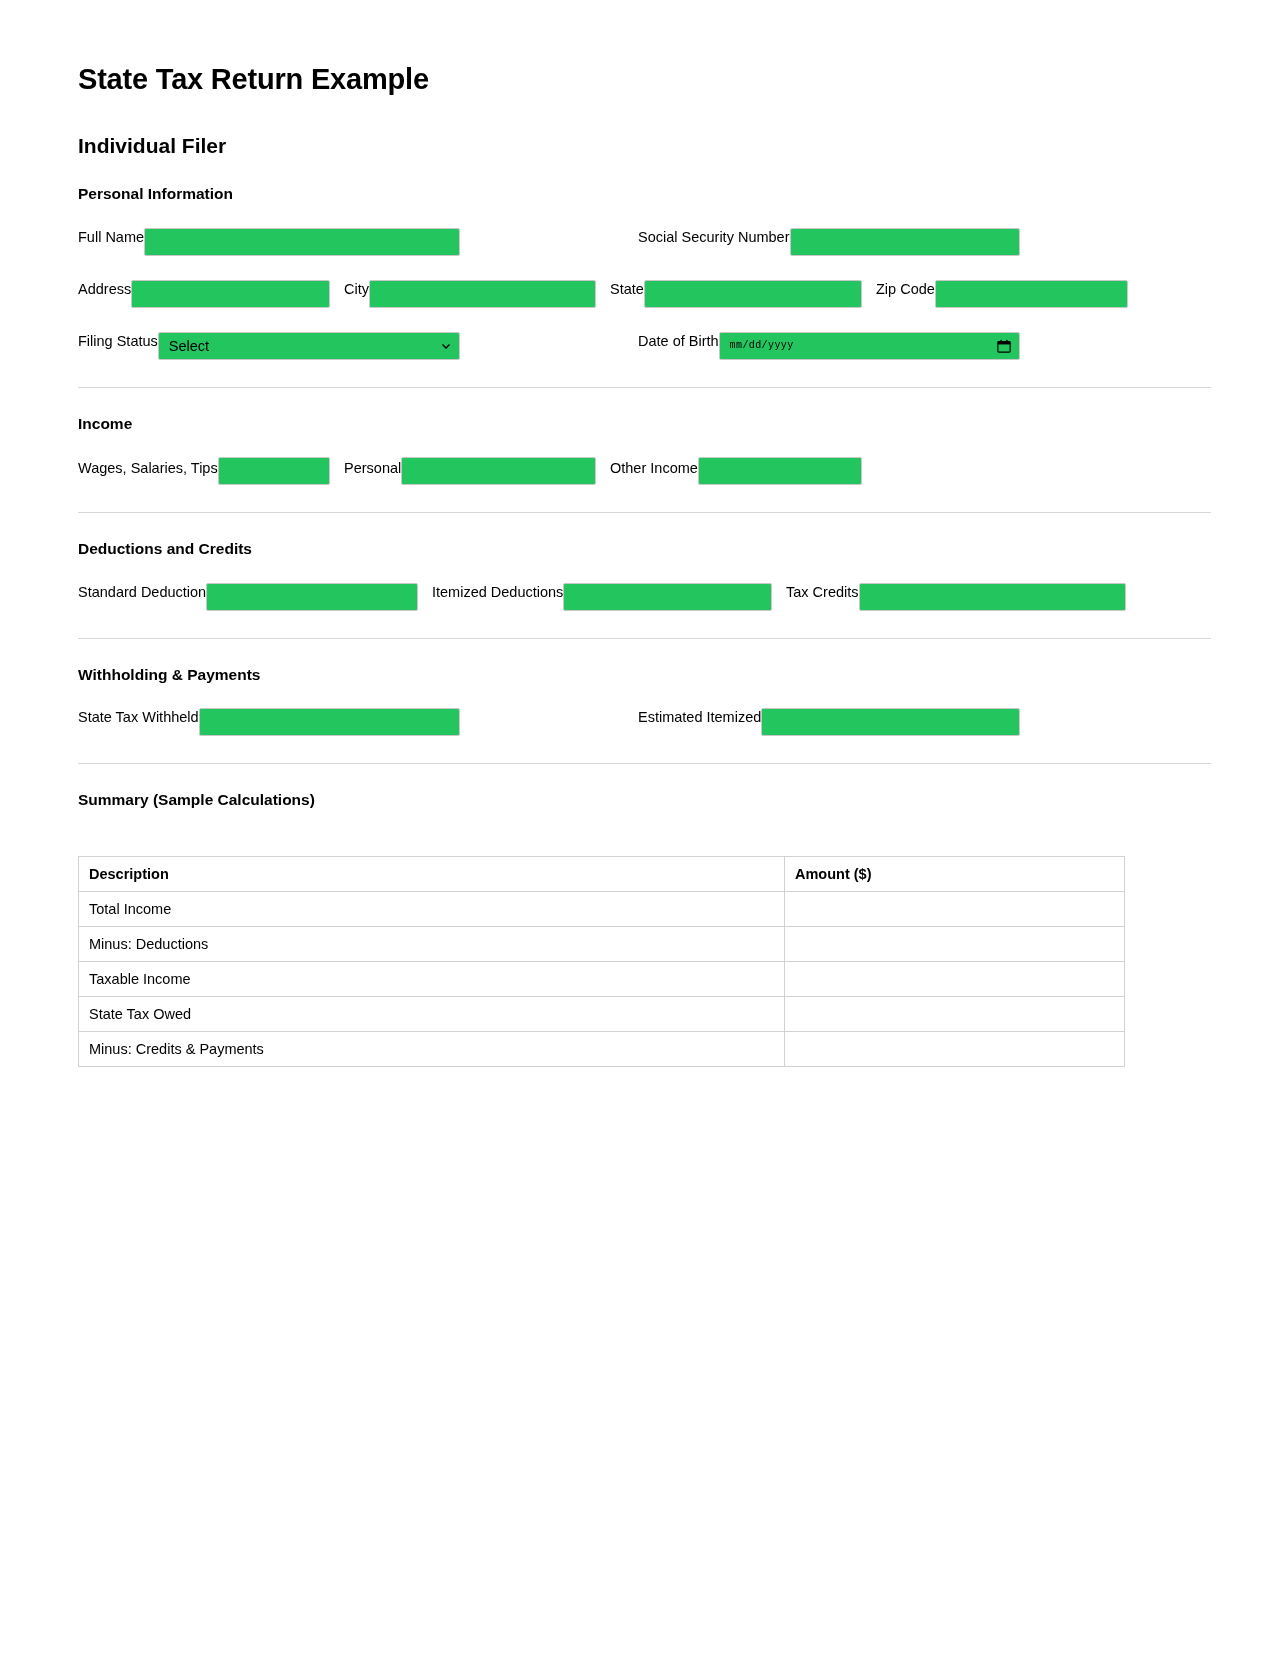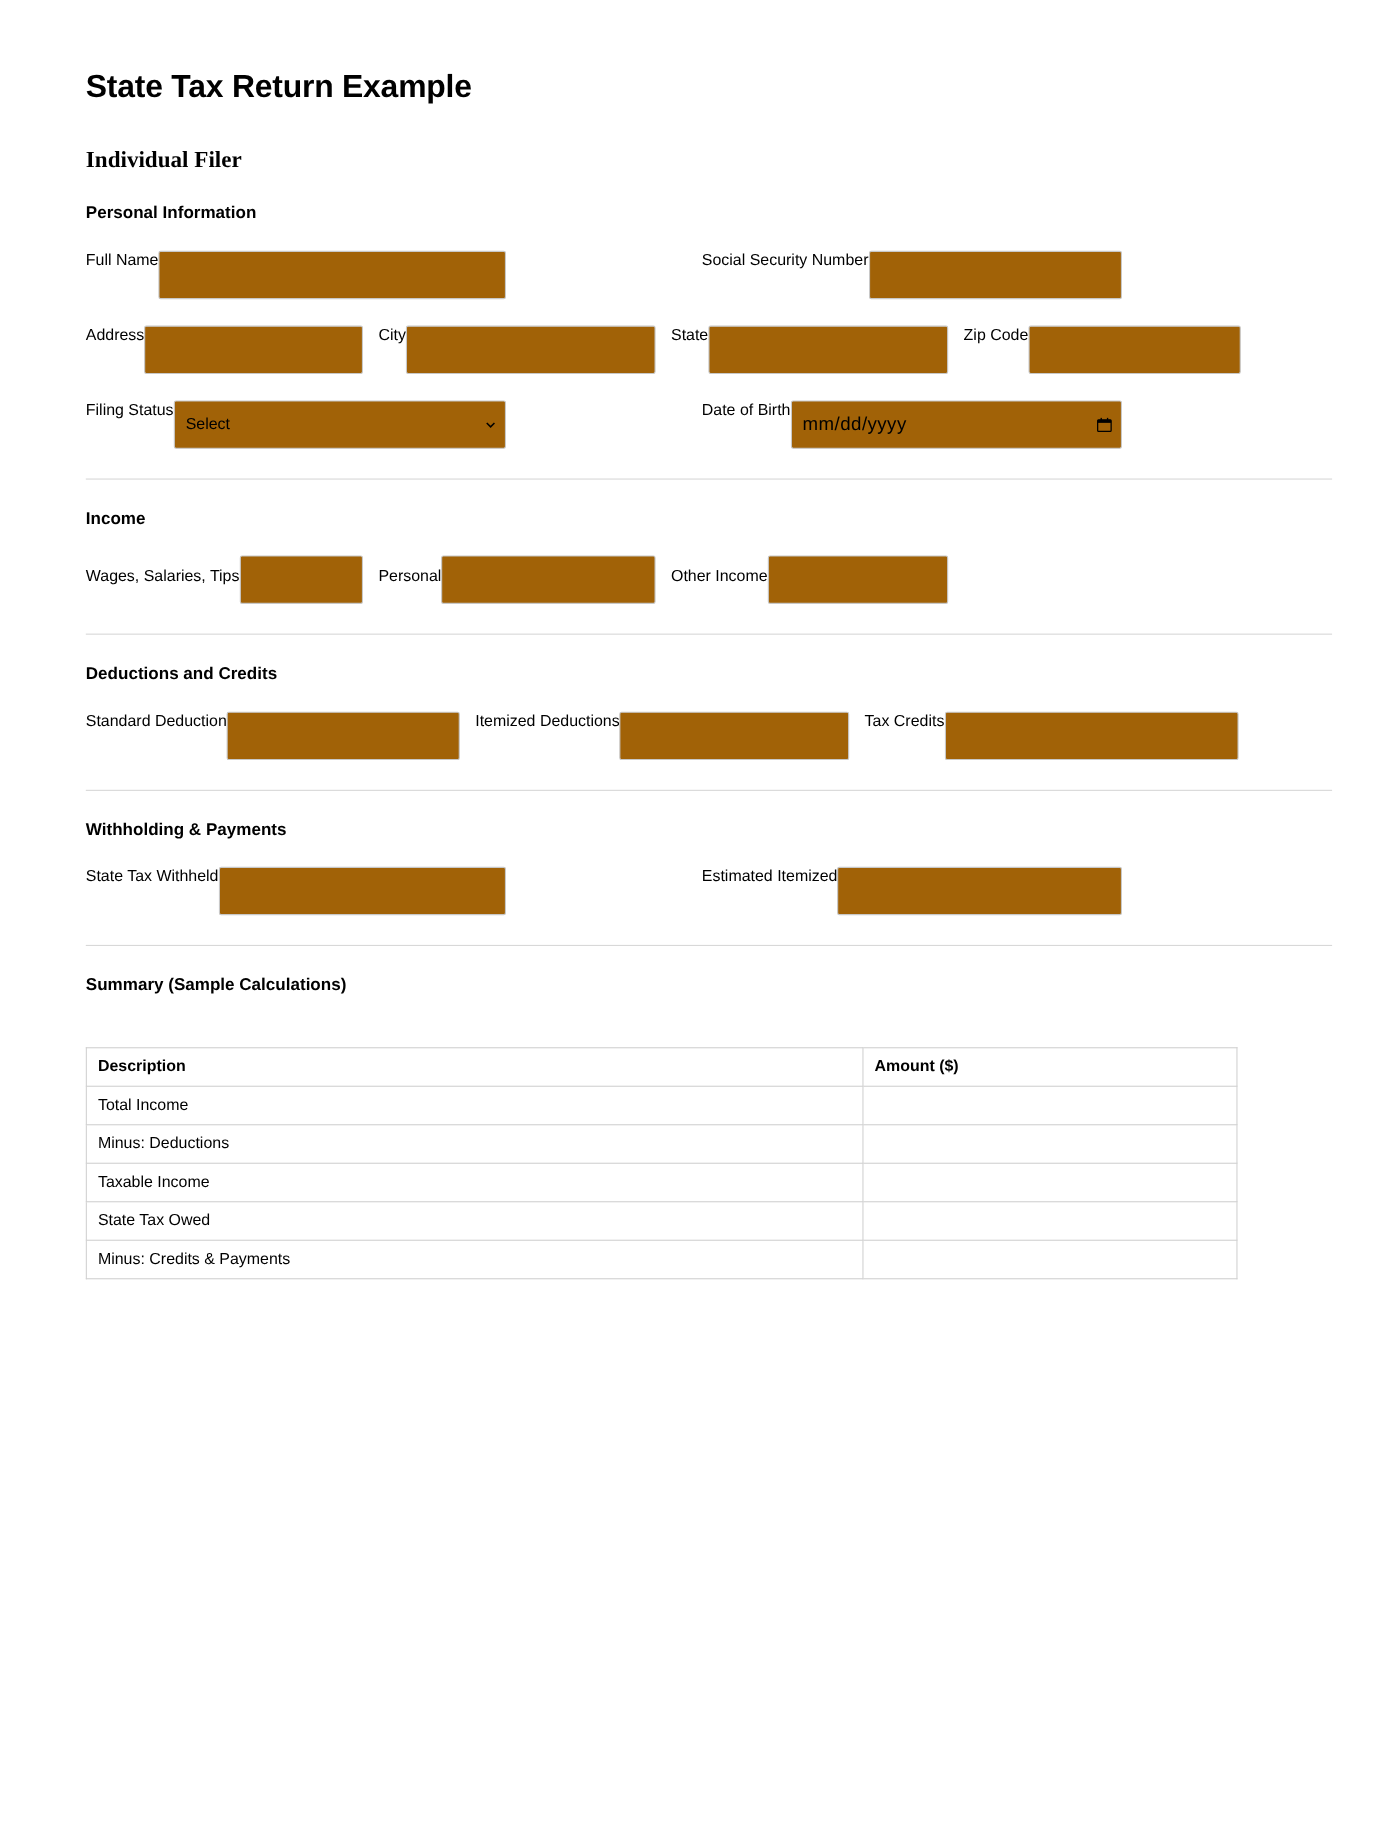"Individual Filer" h2.doc-subtitle { font-family: Liberation Serif, serif -> none }
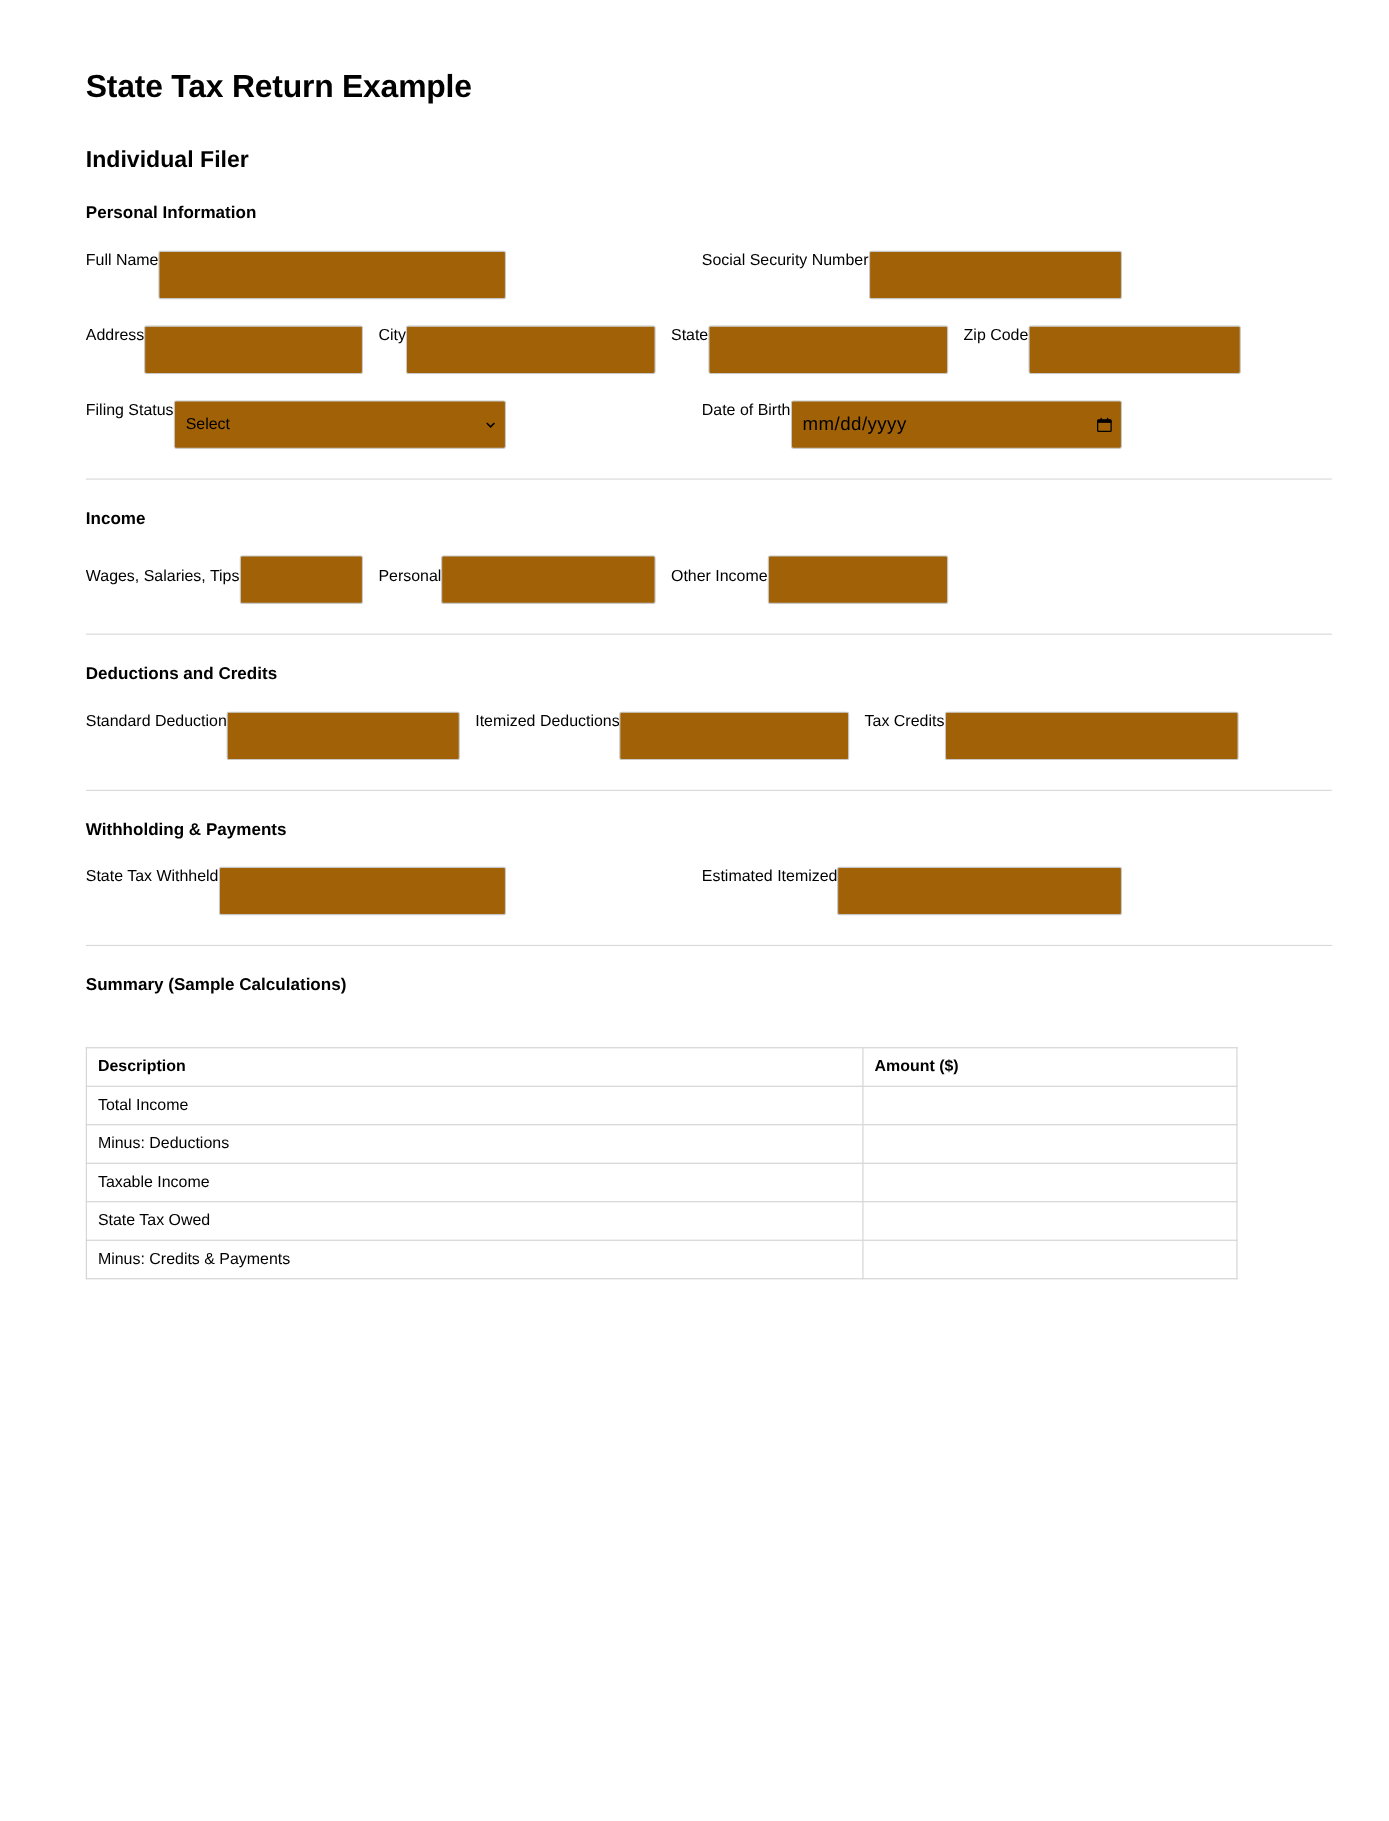"Select" input.text-input, .select-wrap, .date-wrap { background: #a16207 -> #22c55e; height: 44px -> 28px }
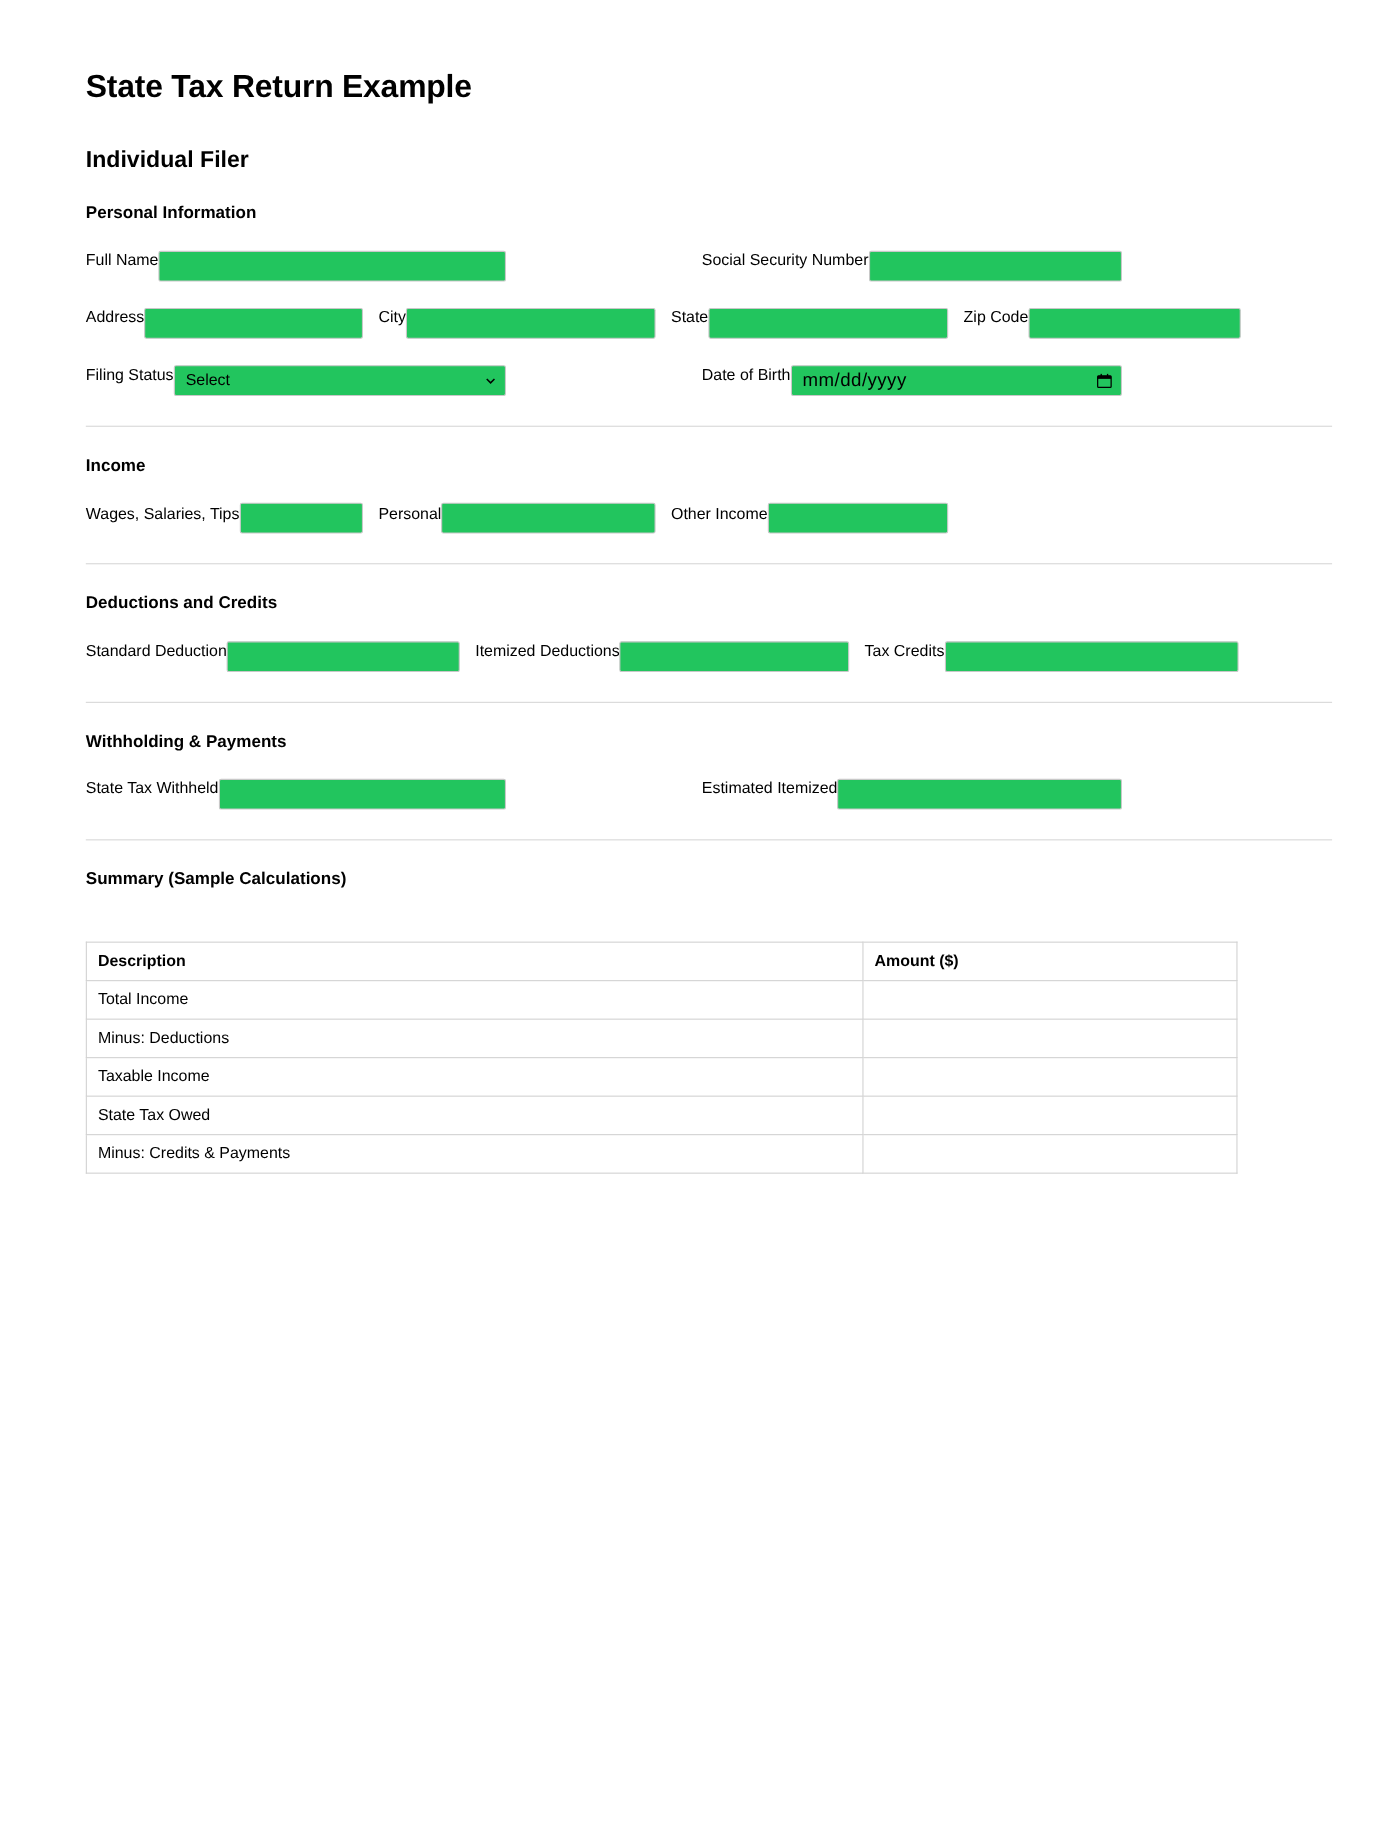"mm/dd/yyyy" .date-placeholder { font-family: Liberation Sans, sans-serif -> Liberation Mono, monospace; font-size: 17px -> 10px }
